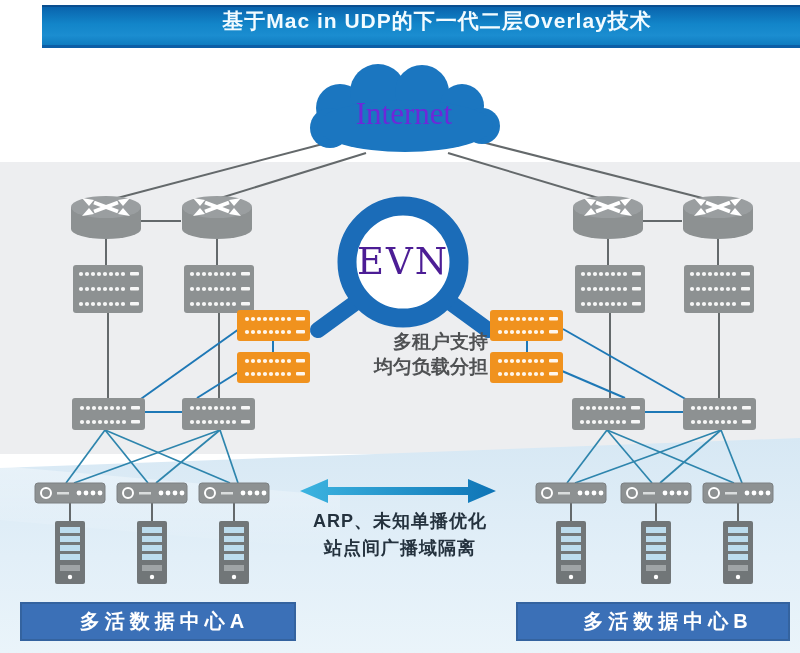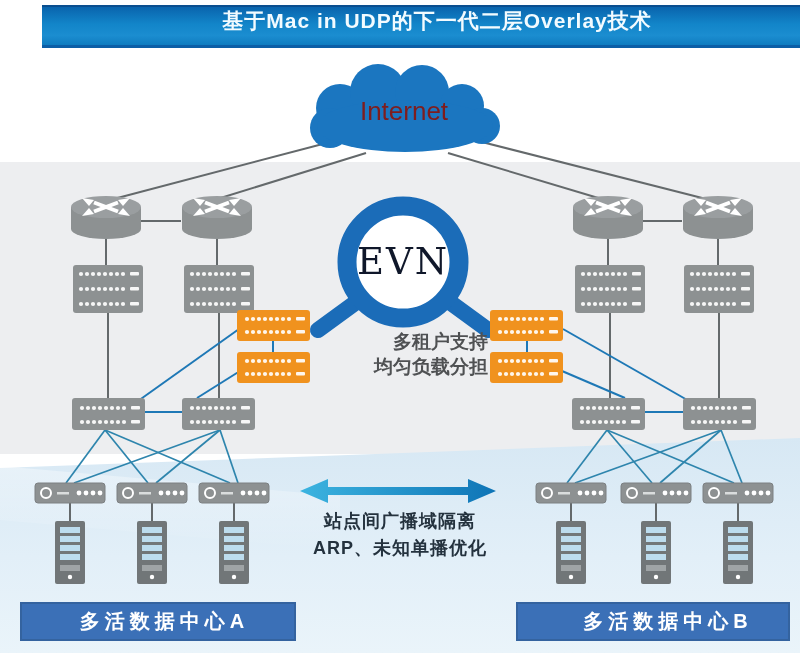"Internet" .cloud-label { color: #7f1d1d -> #6d28d9; font-family: Liberation Sans, sans-serif -> Liberation Serif, serif; font-size: 26px -> 31px }
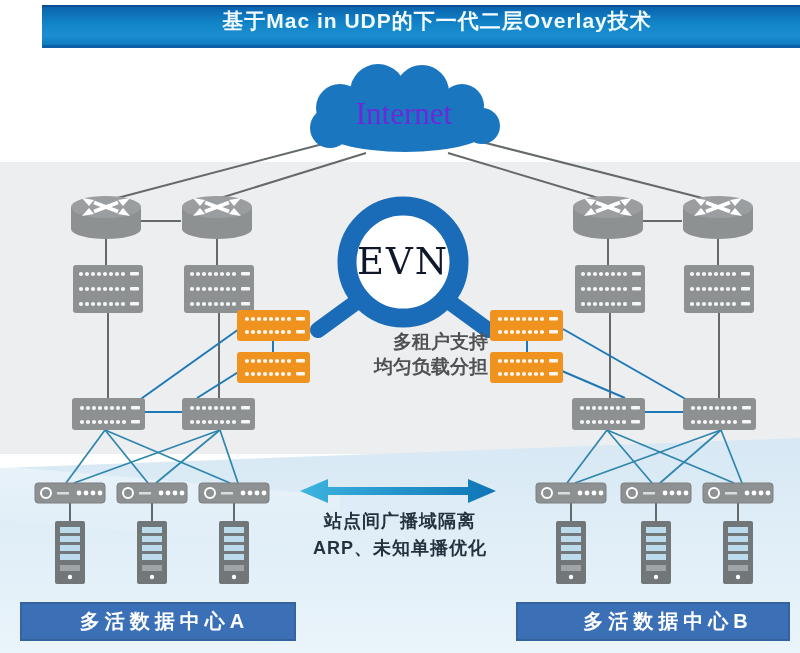"EVN" .evn-label { color: #0f172a -> #4c1d95 }
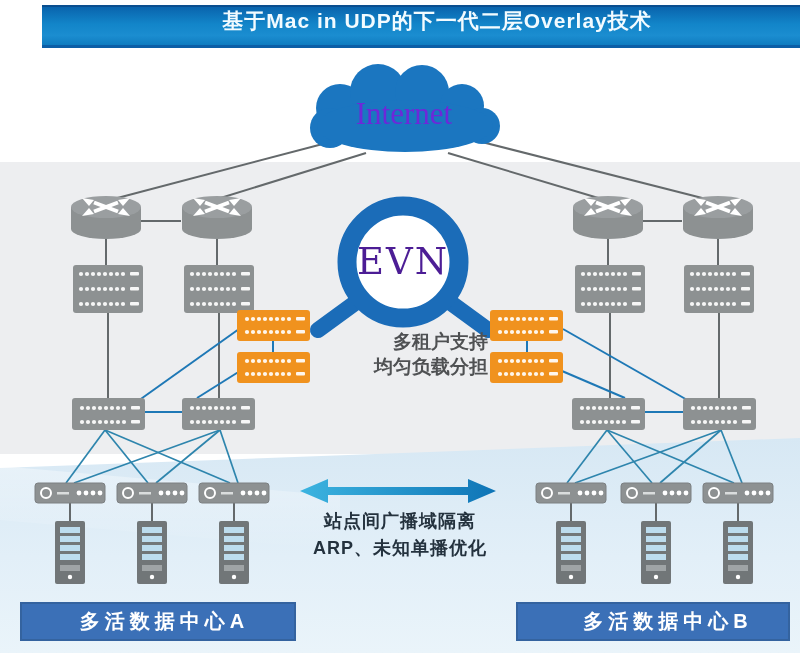"站点间广播域隔离" div { order: before "ARP、未知单播优化" -> after "ARP、未知单播优化" }
